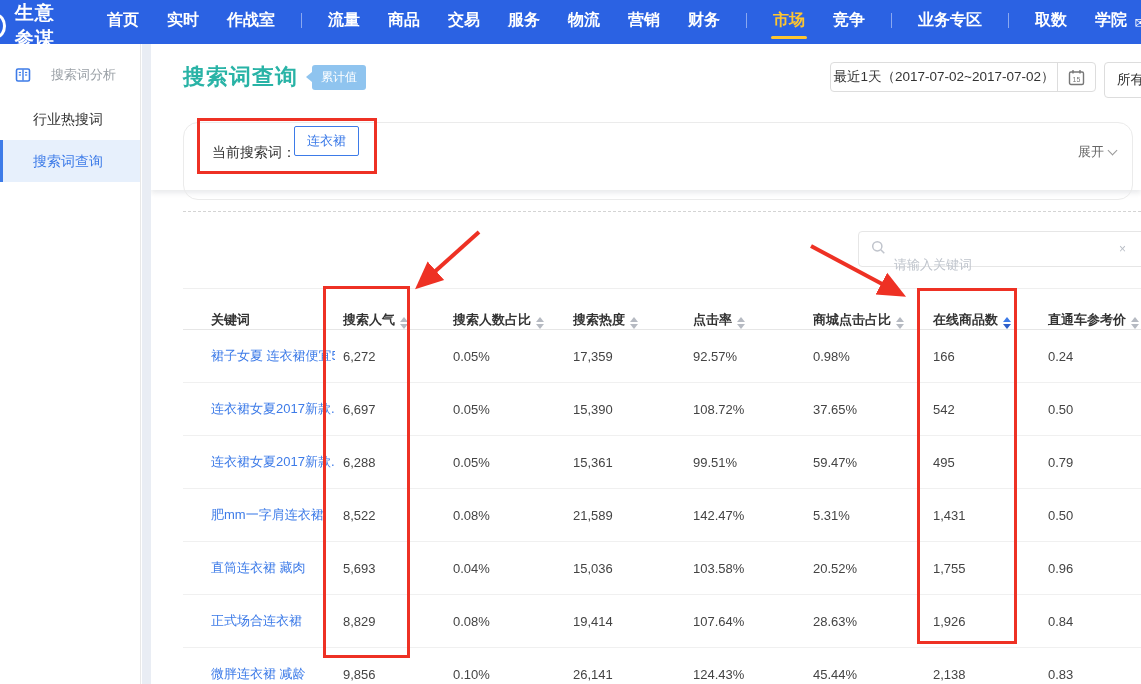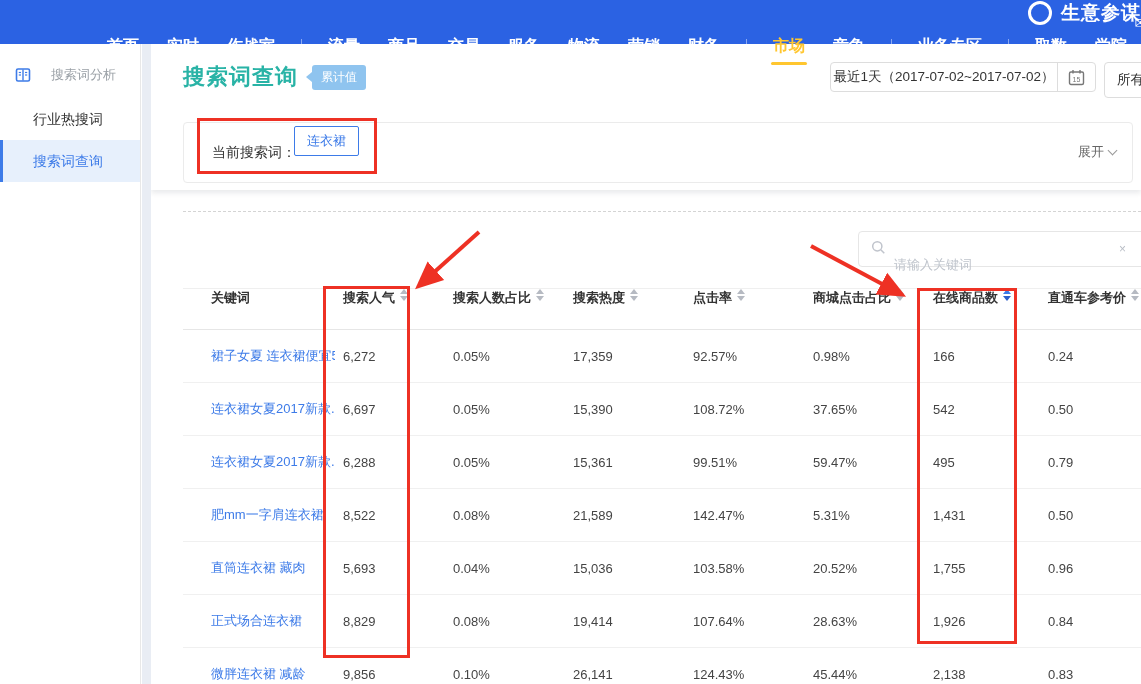"生意参谋" .topnav { align-items: flex-end -> flex-start; flex-direction: column -> none }
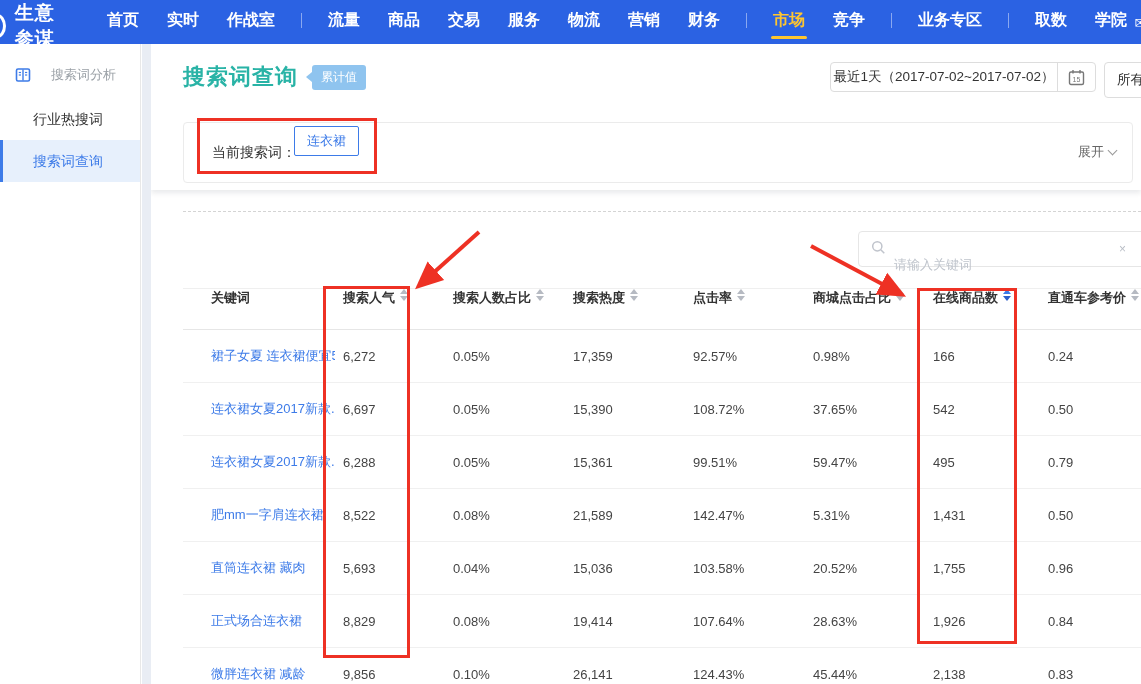"当前搜索词：" .filter-box { border-radius: 4px -> 15px; height: 61px -> 78px }
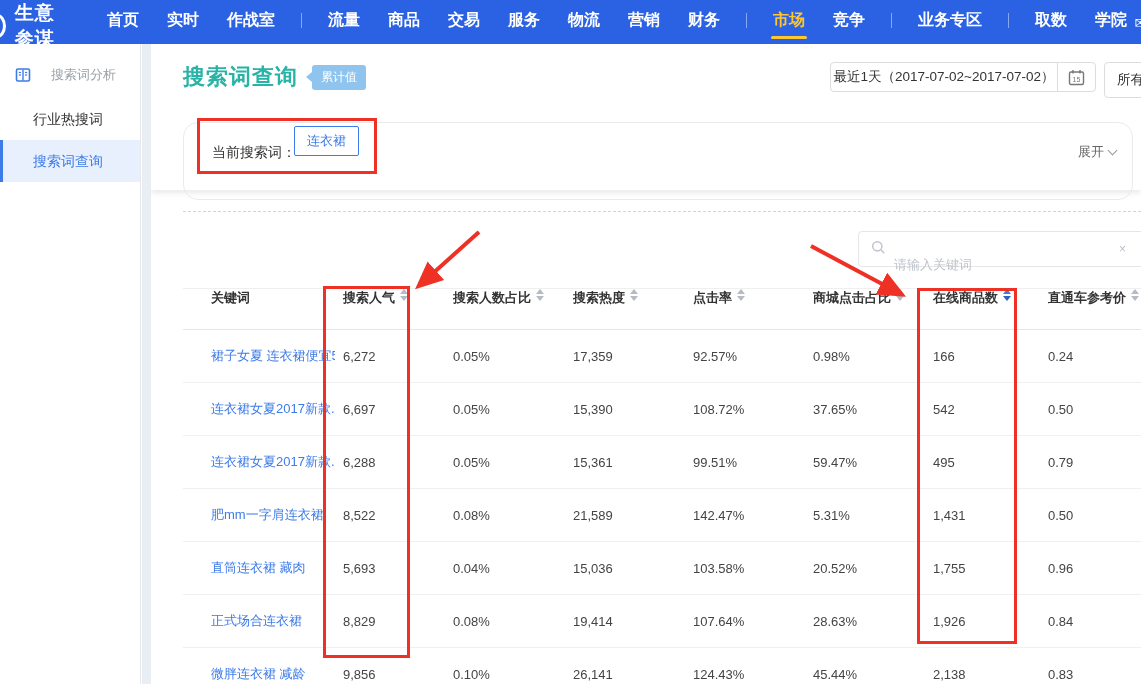"关键词" .th { align-items: flex-start -> flex-end }
